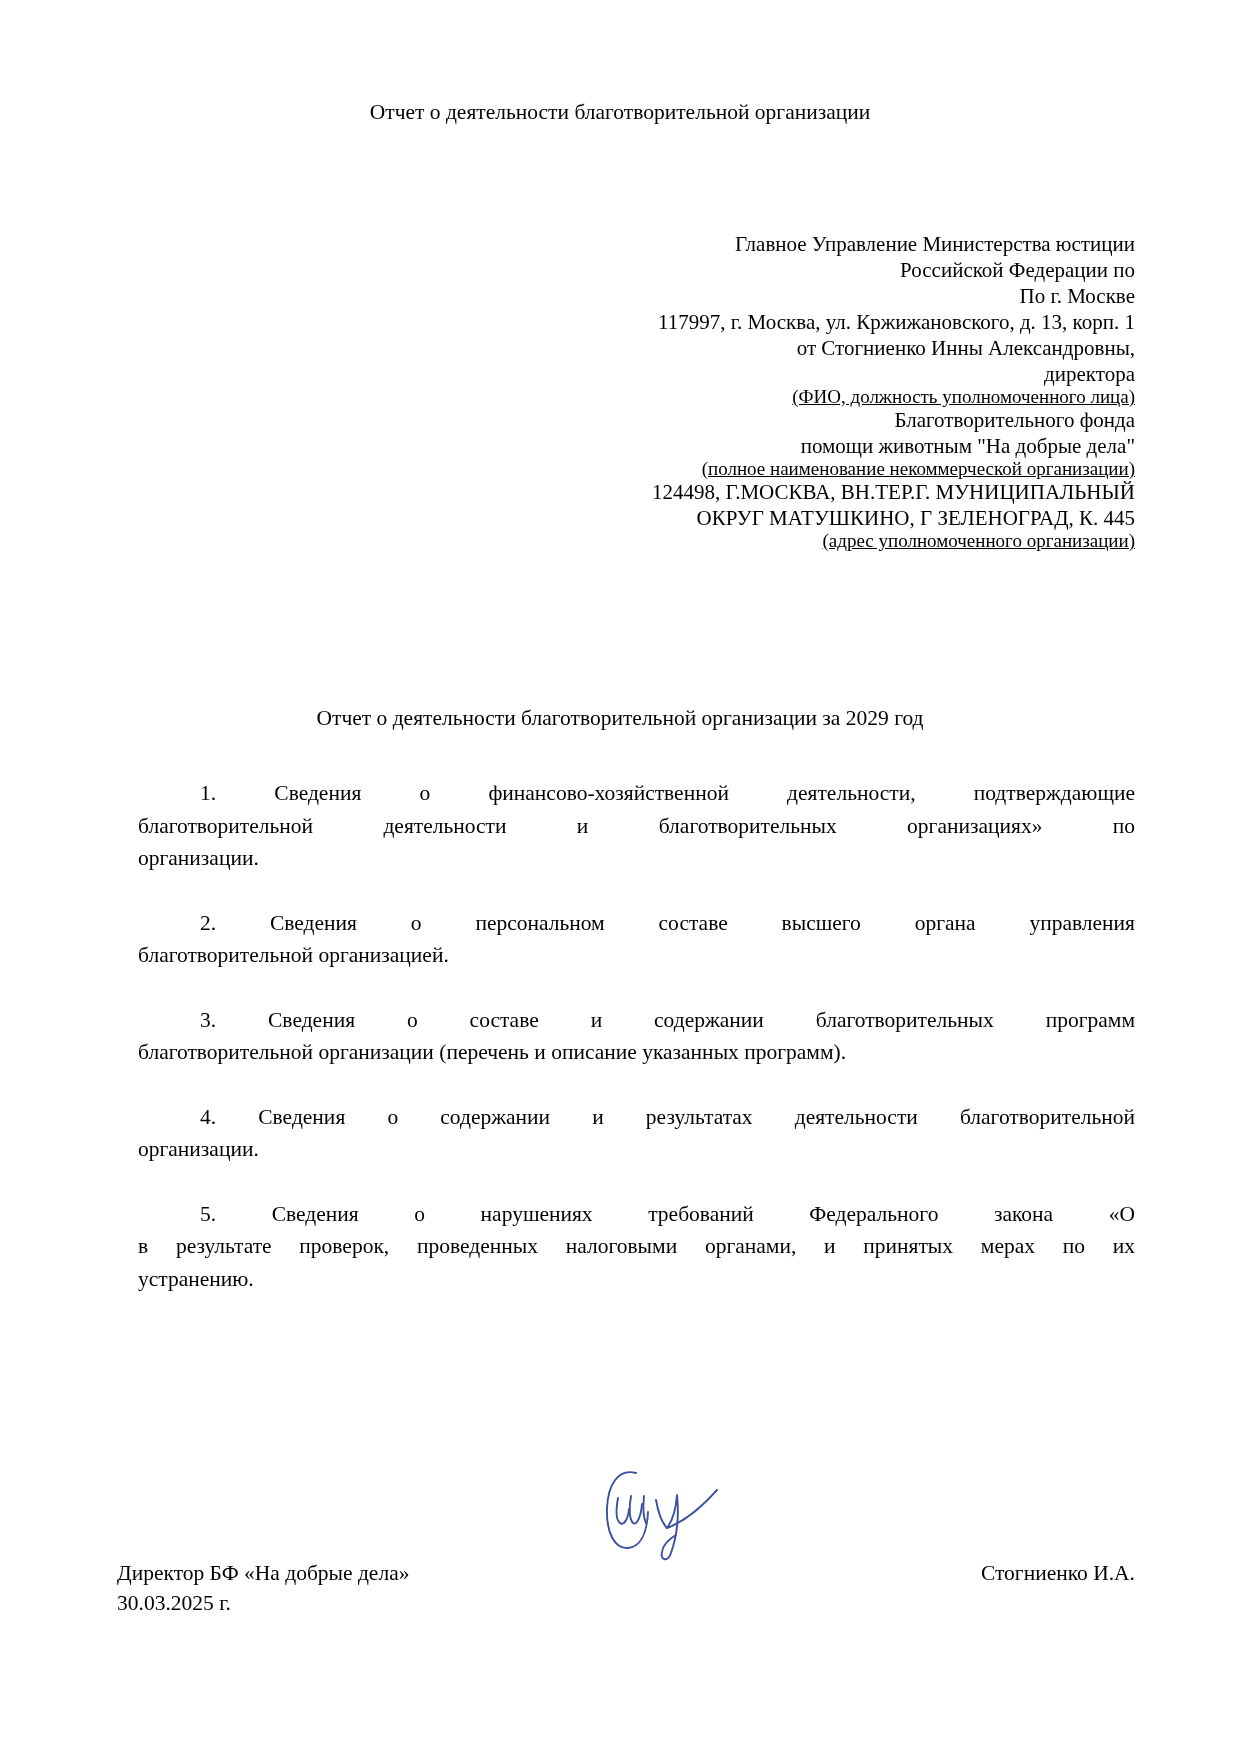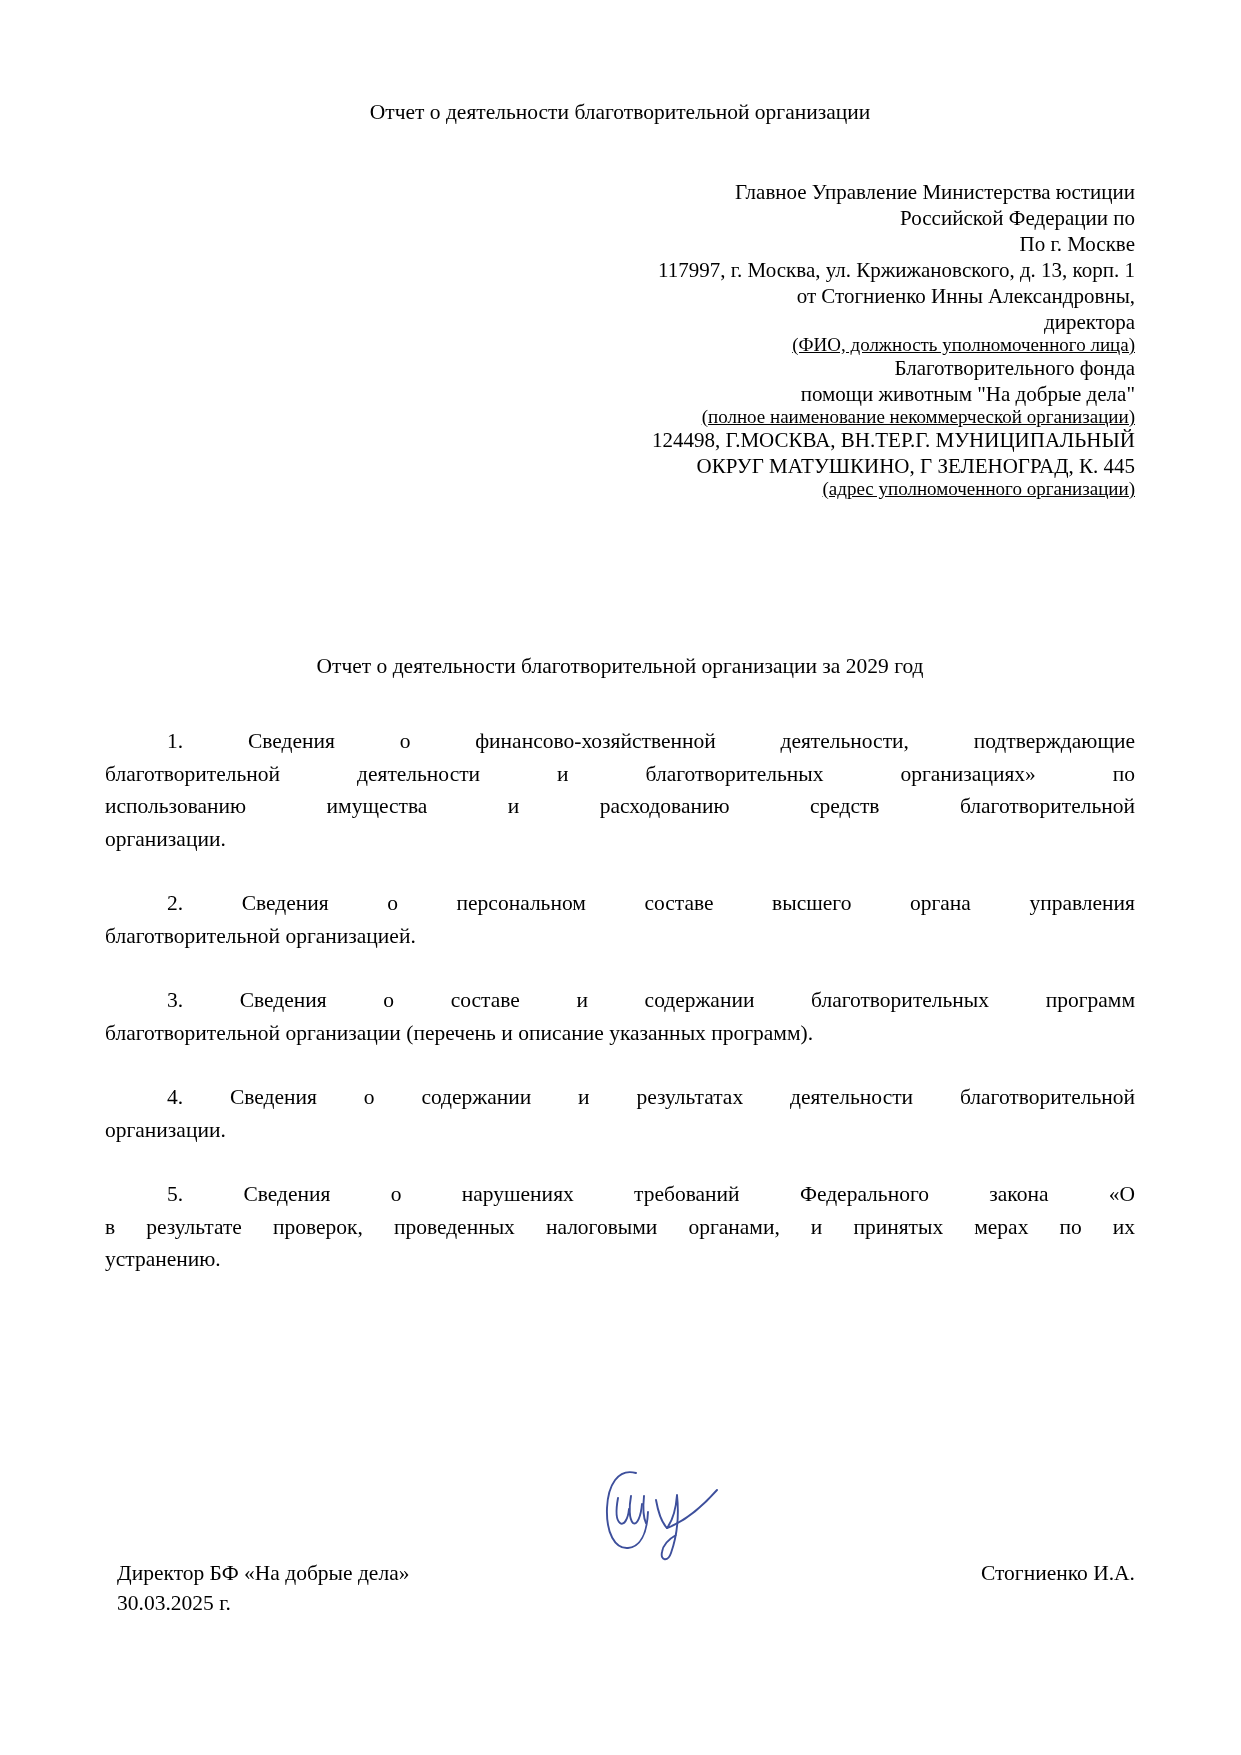"Главное Управление Министерства юстиции" .recipient { margin-top: 52px -> 104px }
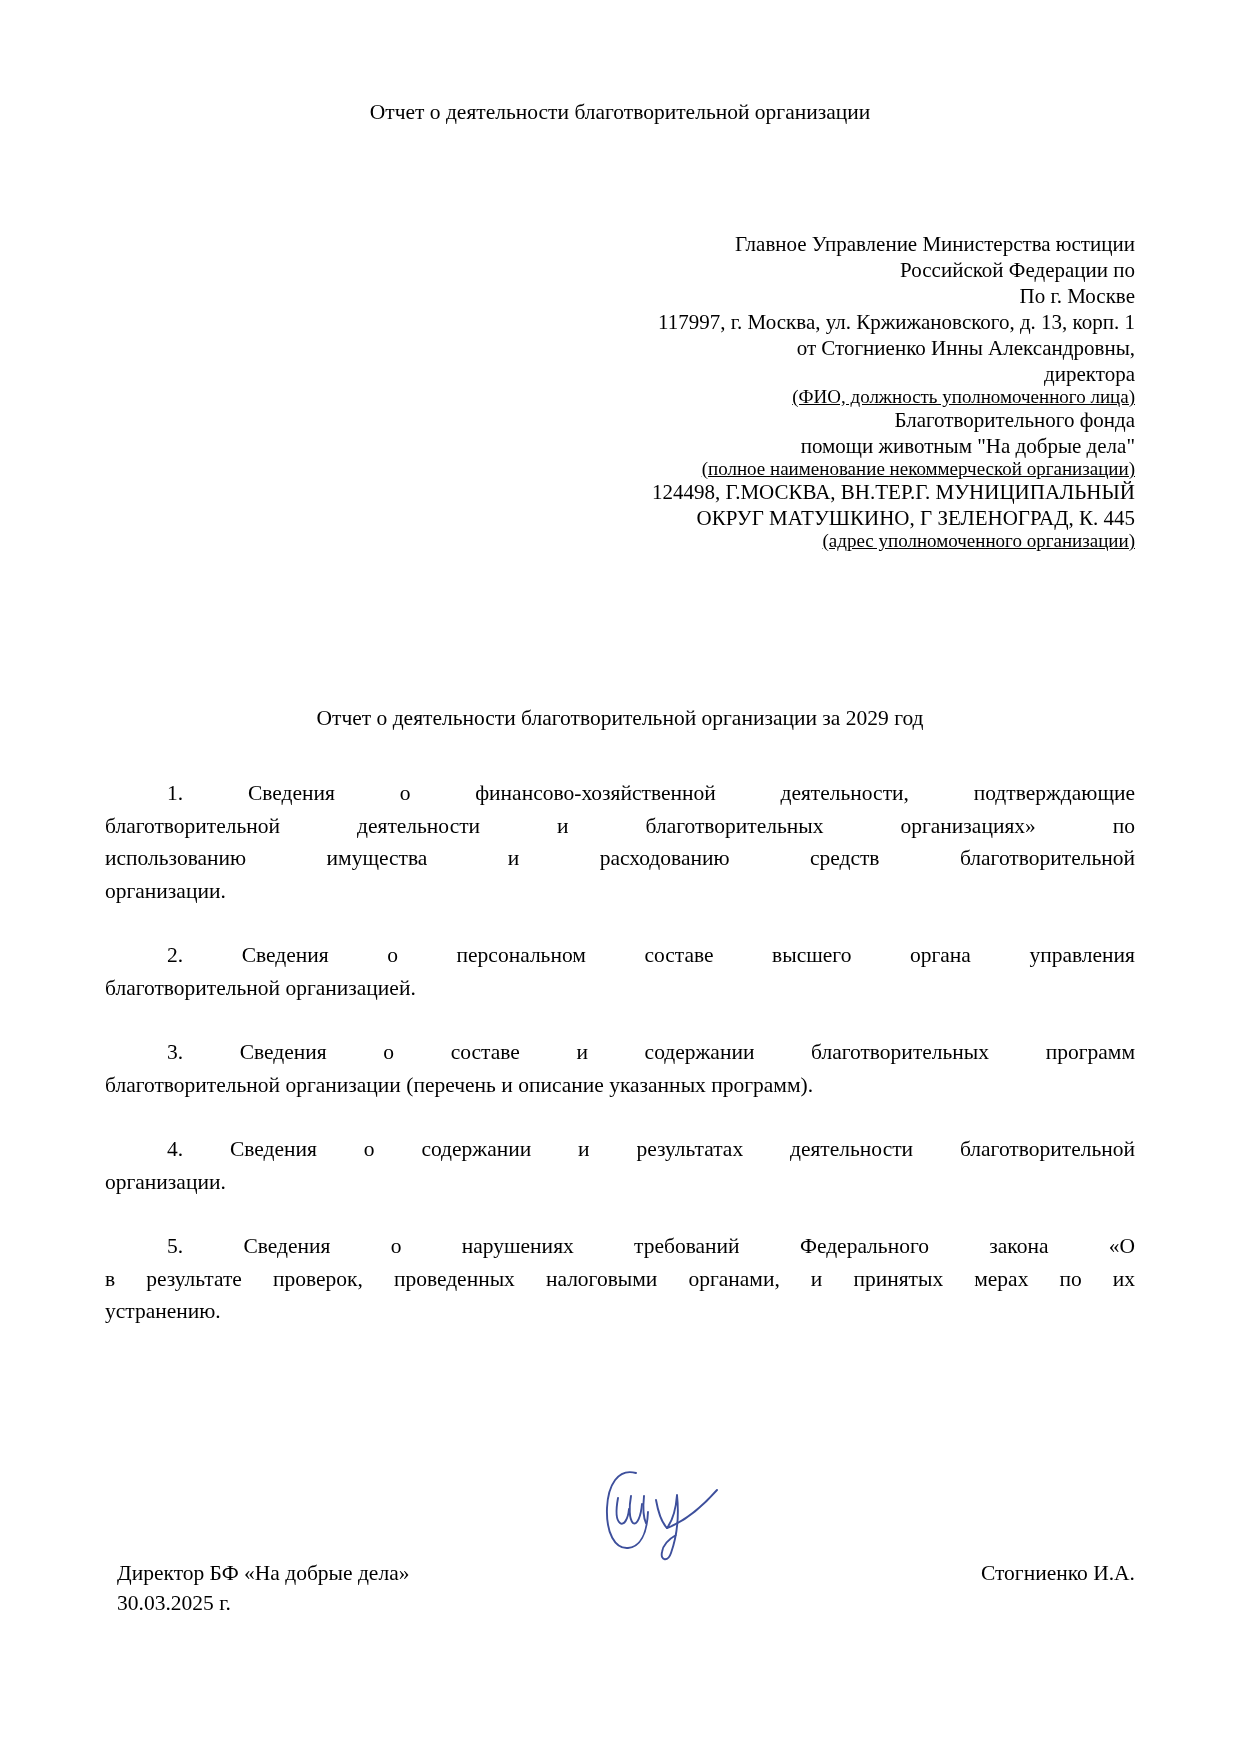"1. Сведения о финансово-хозяйственной" .pline { margin-left: none -> 33px }
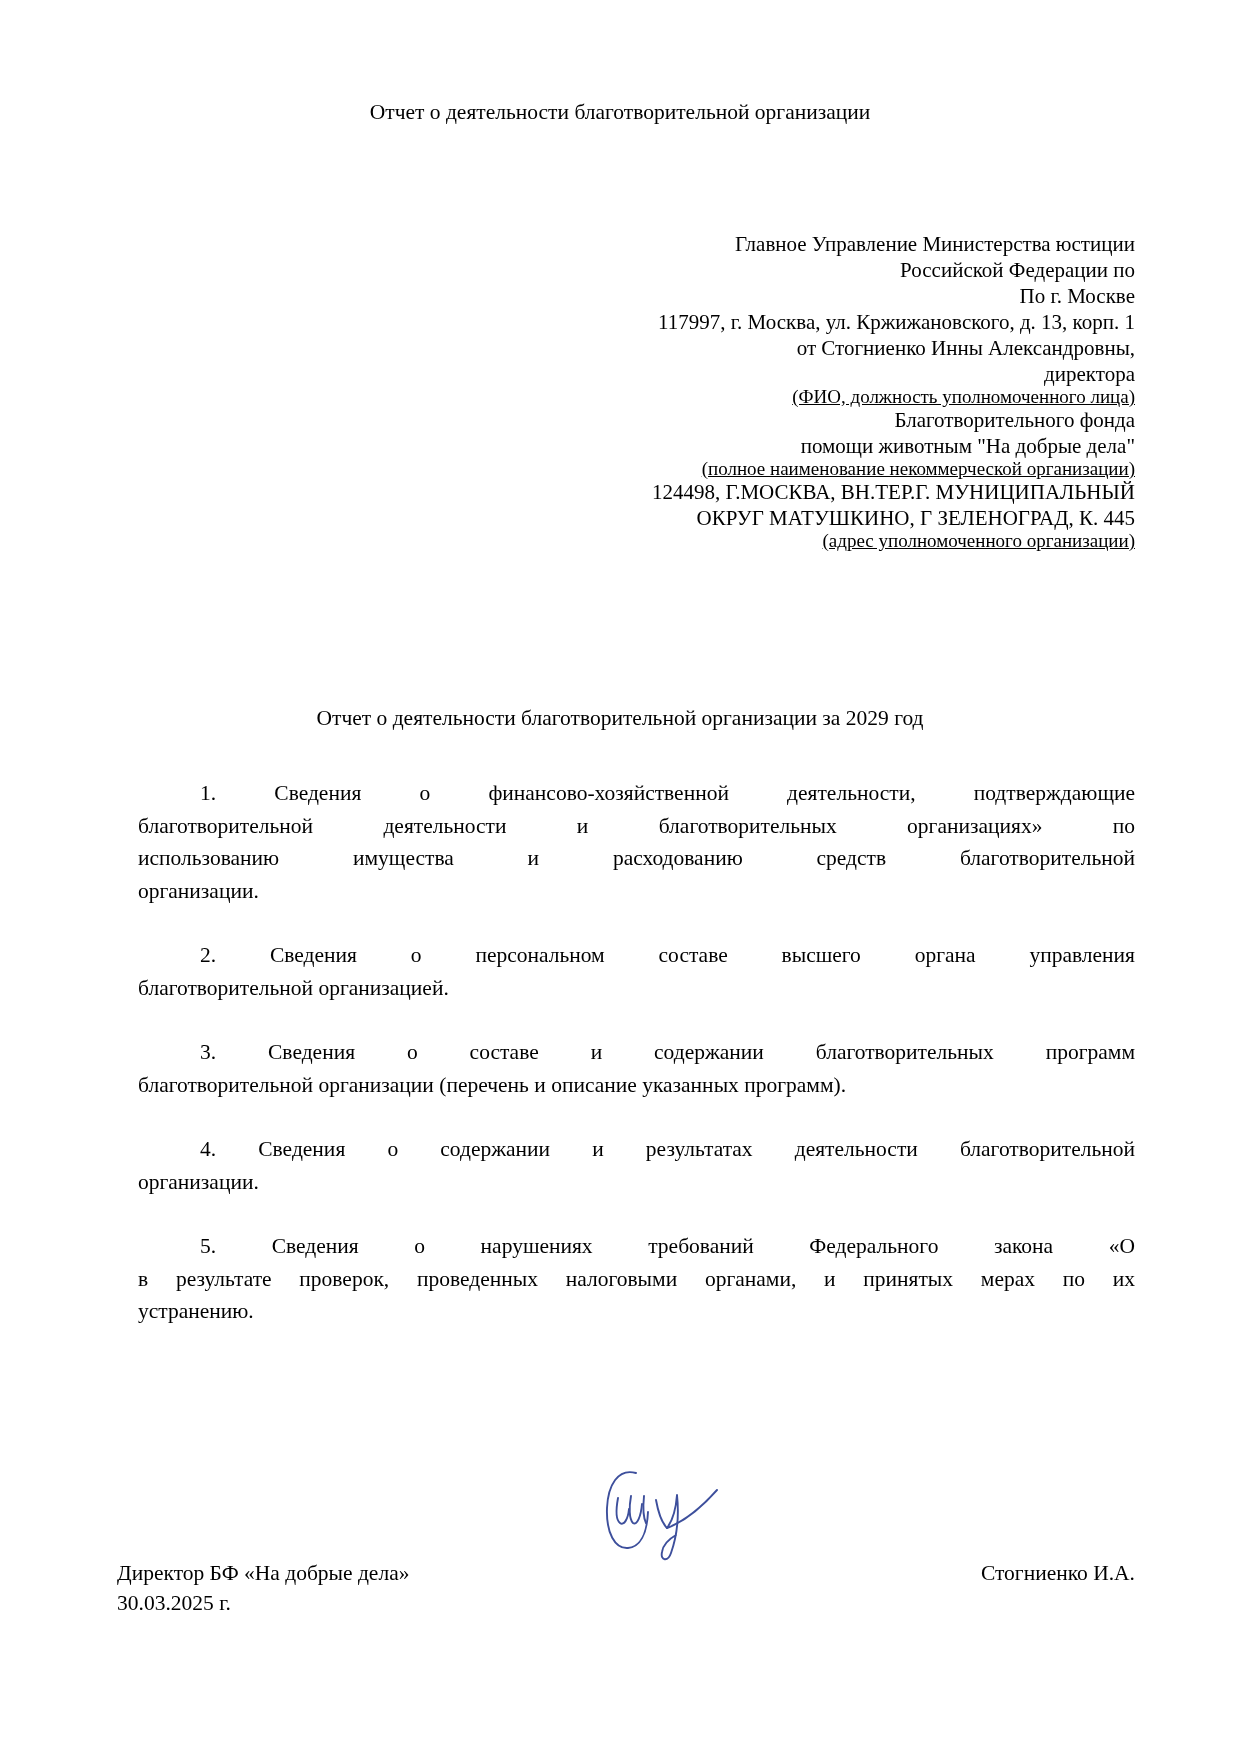"использованию имущества и расходованию" div.pline { html: <div>использованию имущества и расходованию средств благотворительной</div> -> none }
